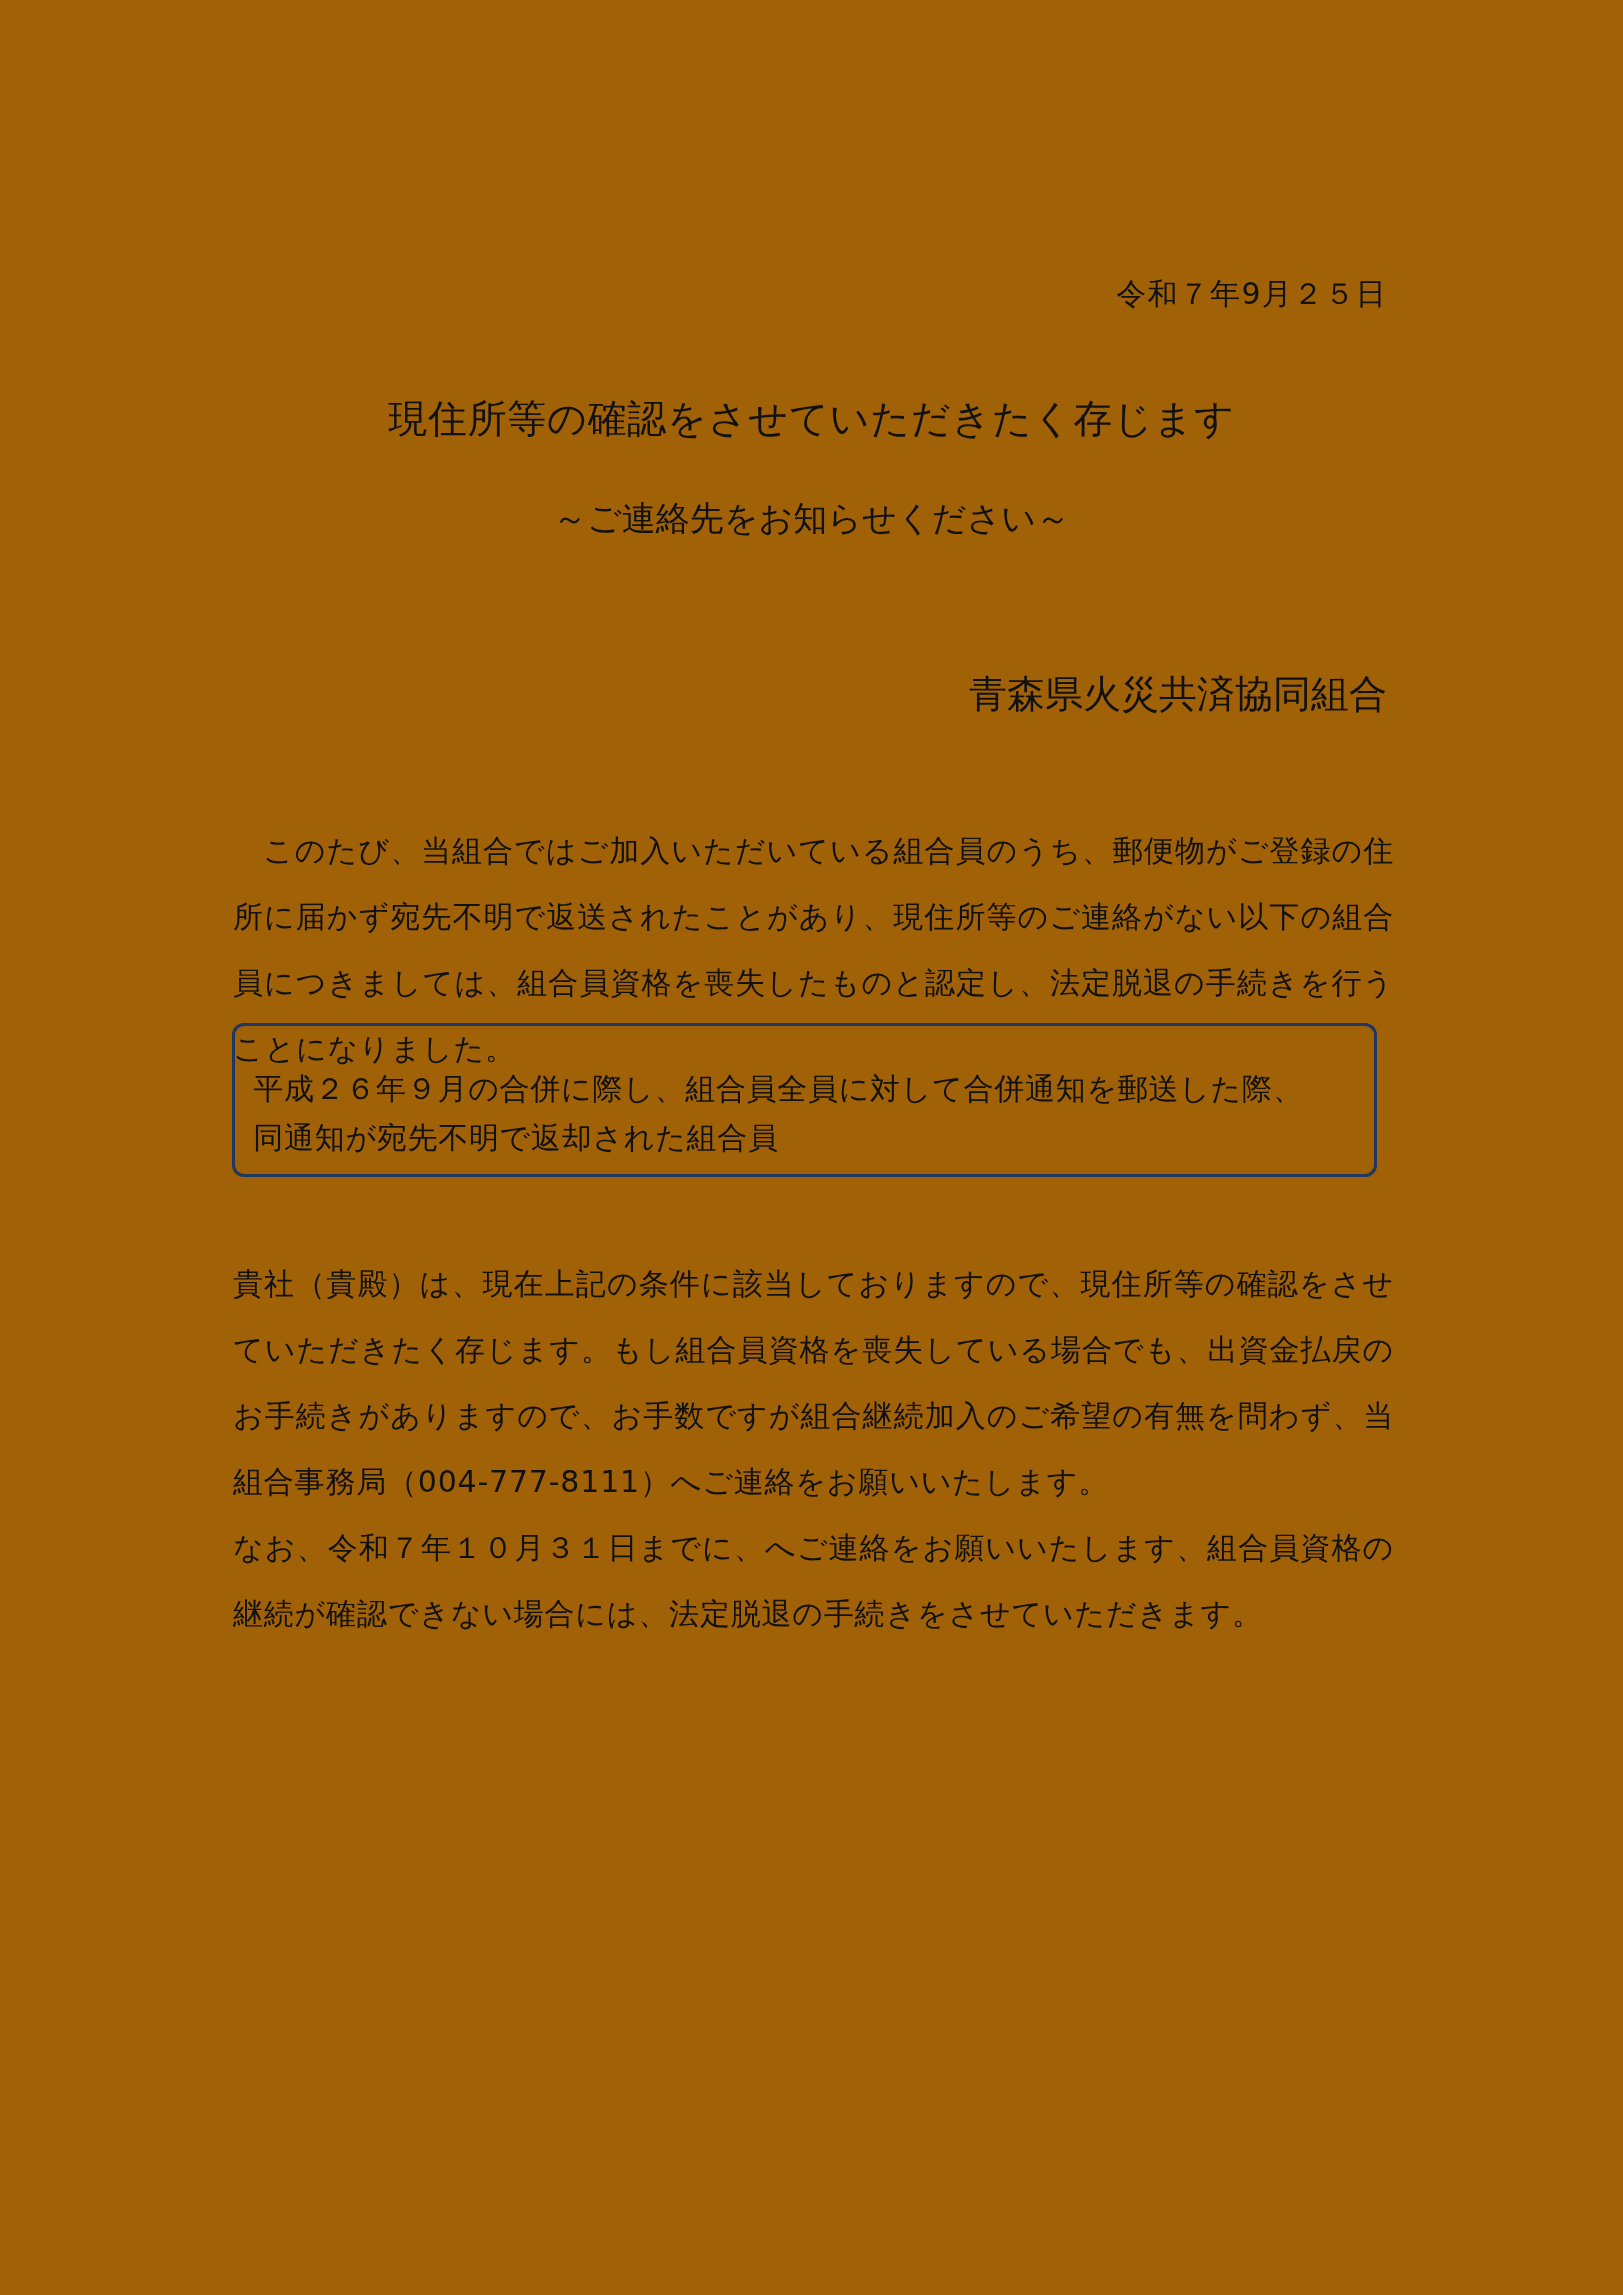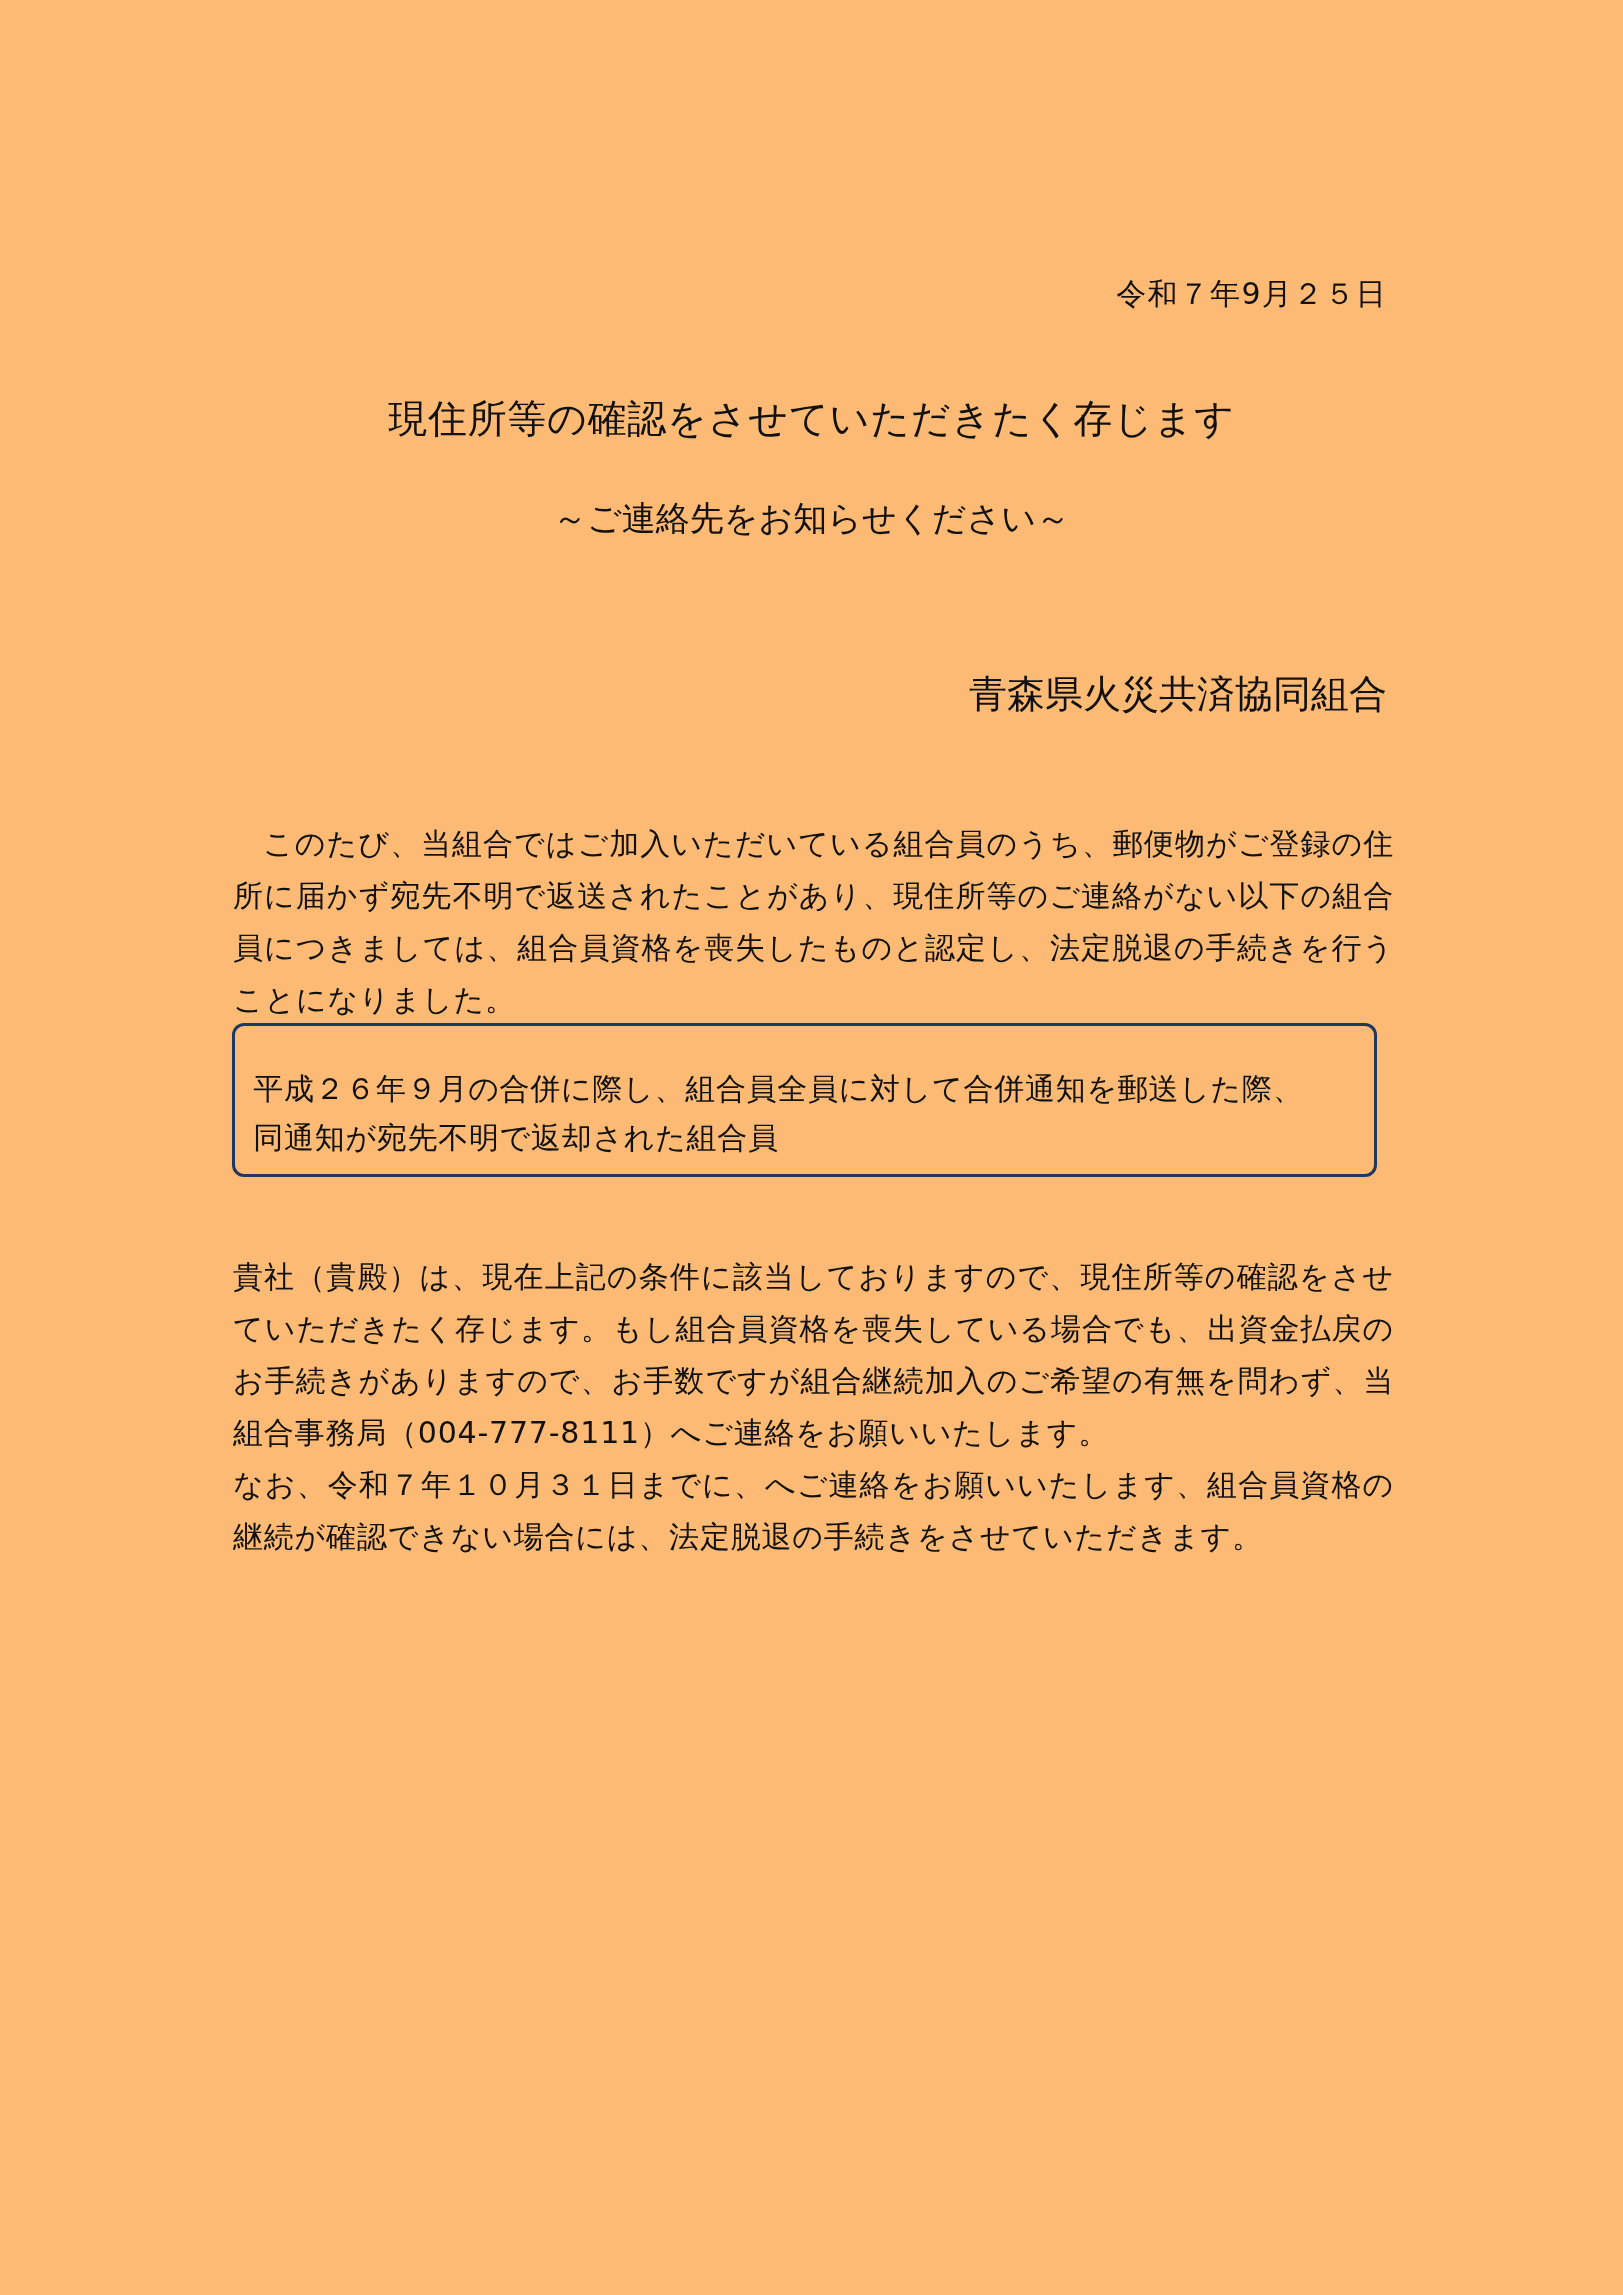"令和７年9月２５日" .page { background: #fdba74 -> #a16207 }
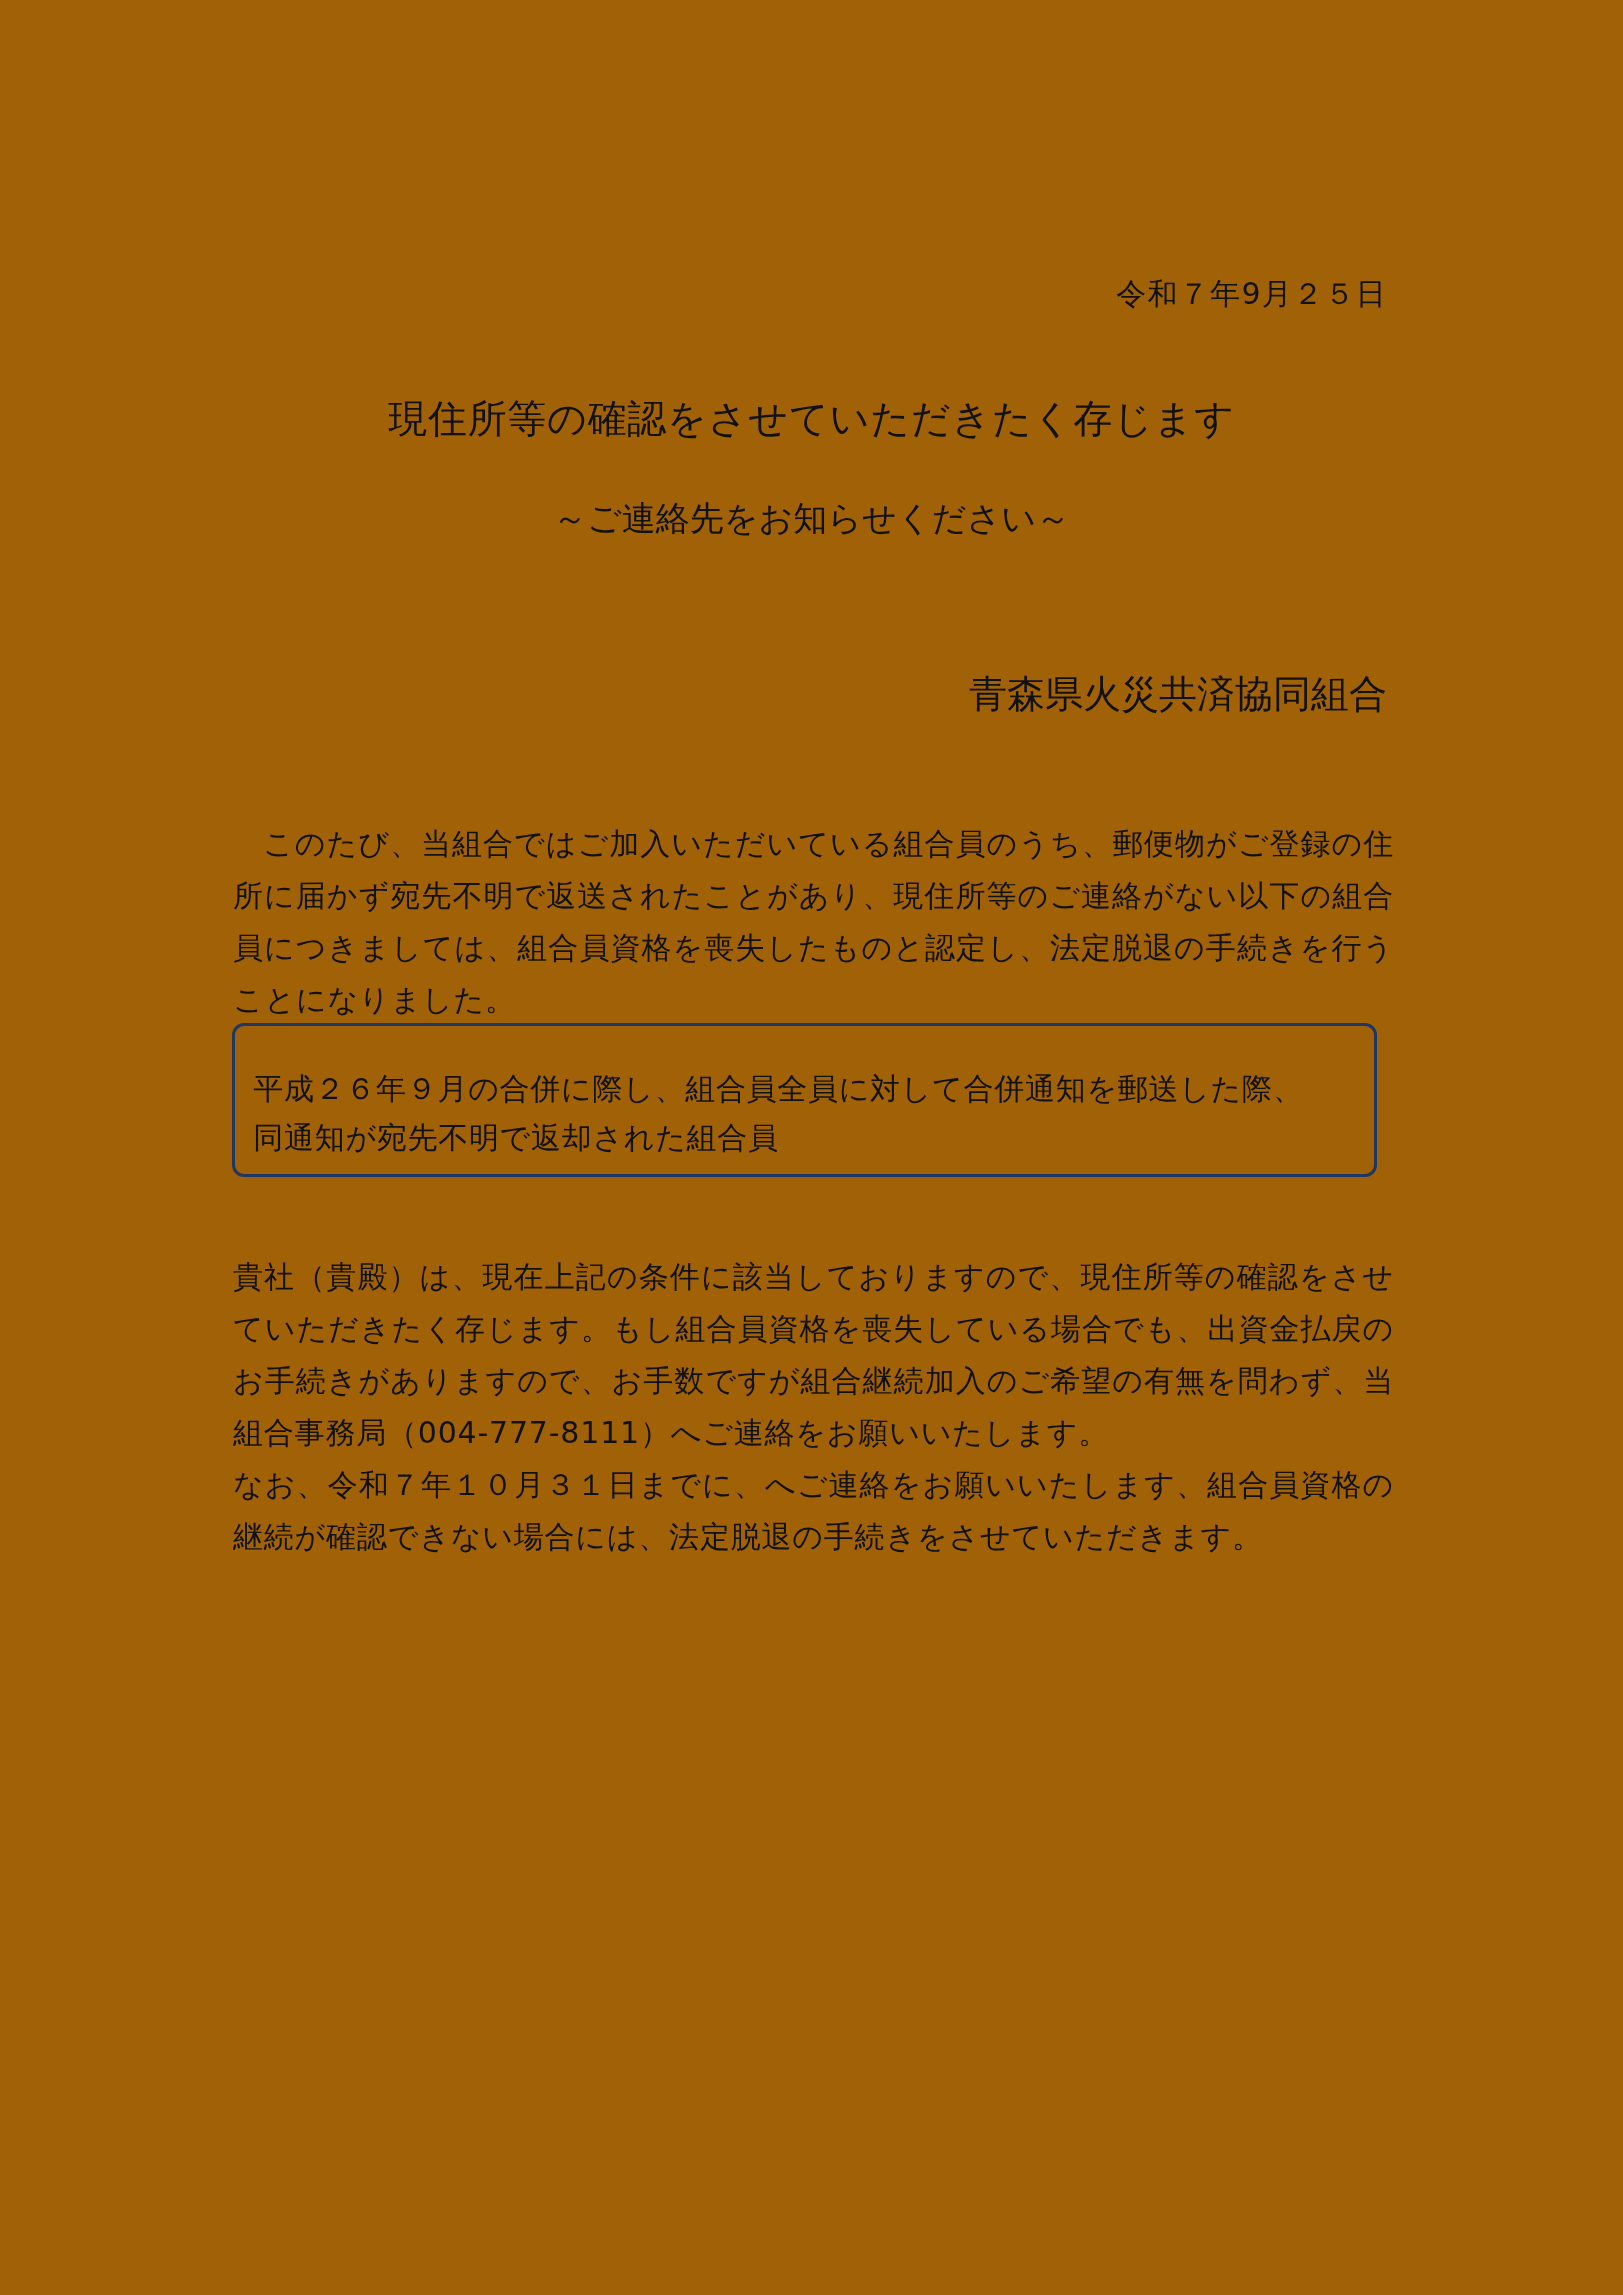"このたび、当組合ではご加入いただいている組合員のうち、郵便物がご登録の住所に届か" .body-text { line-height: 52px -> 66px }
